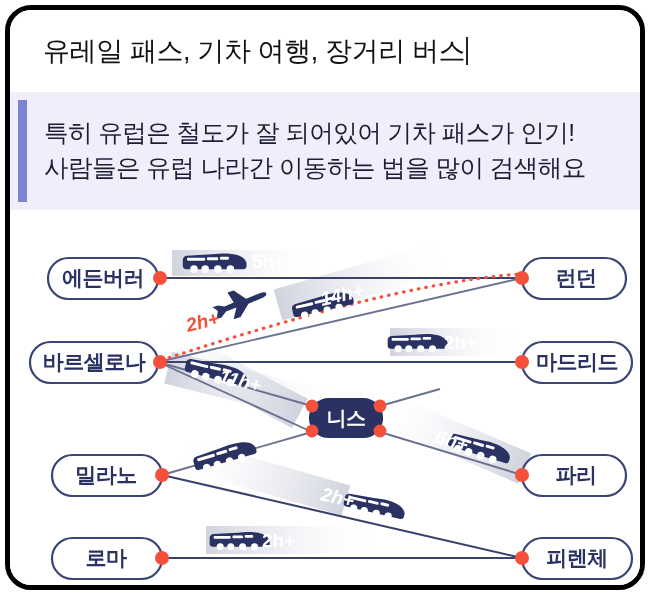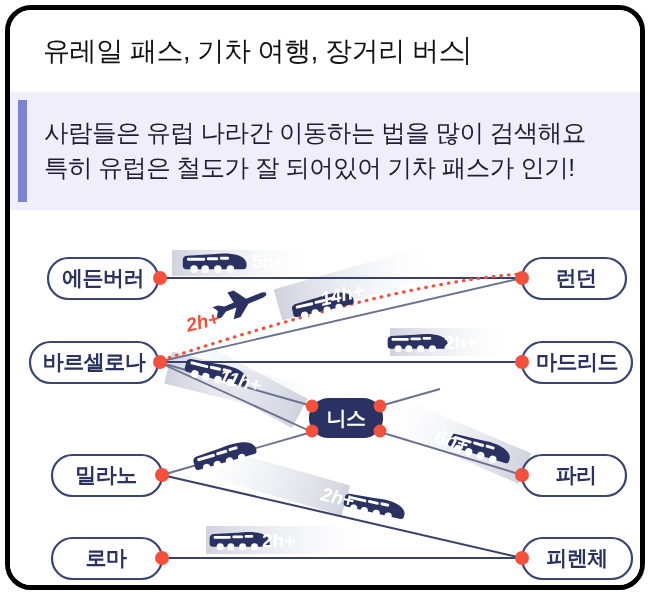"사람들은 유럽 나라간 이동하는 법을" div { order: before "특히 유럽은 철도가 잘 되어있어" -> after "특히 유럽은 철도가 잘 되어있어" }
